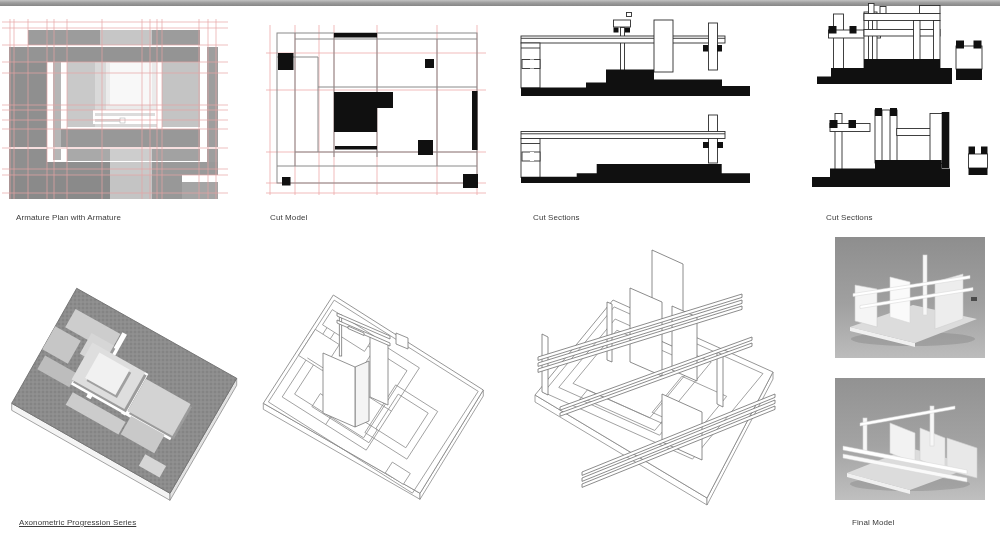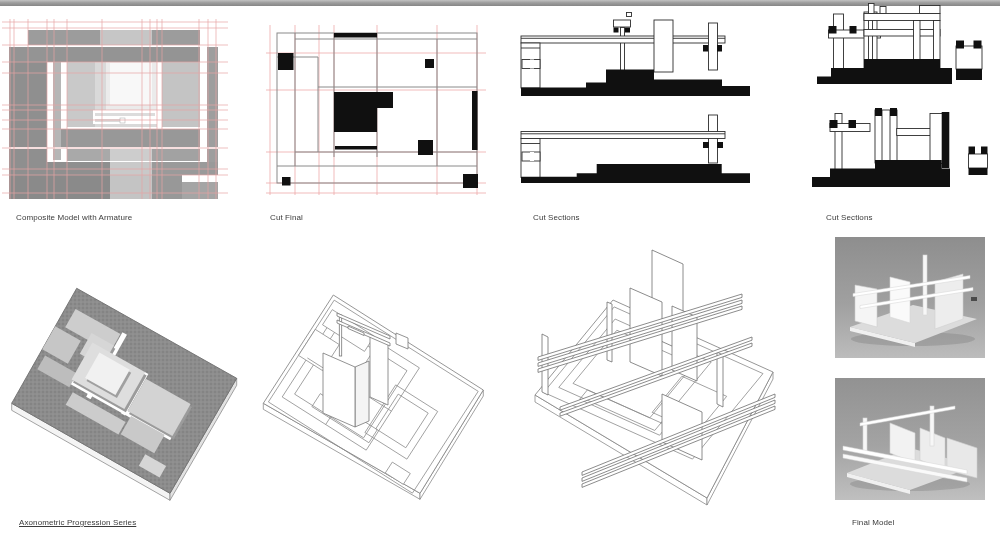"Composite Model with Armature" div.caption { text: Composite Model -> Armature Plan }
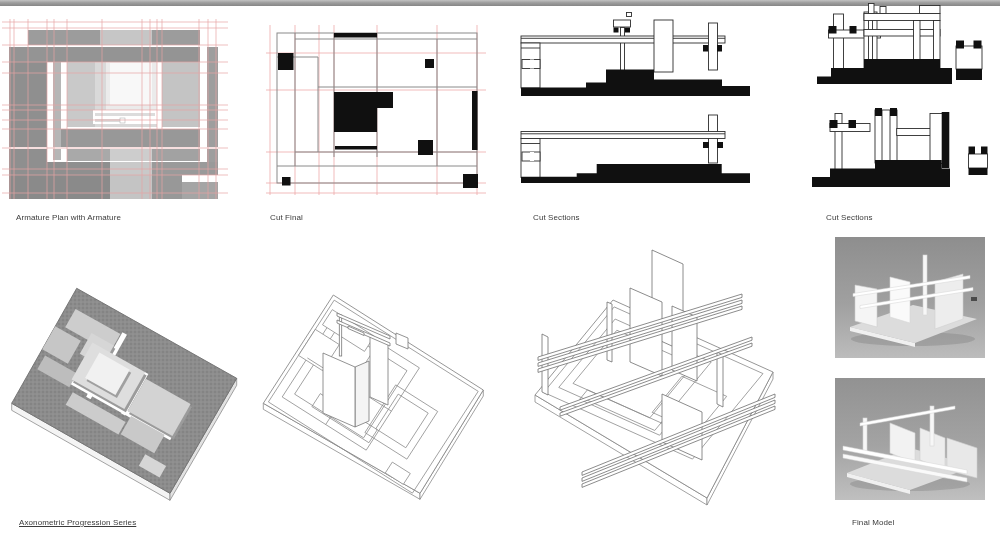"Cut Final" div.caption { text: Final -> Model }
